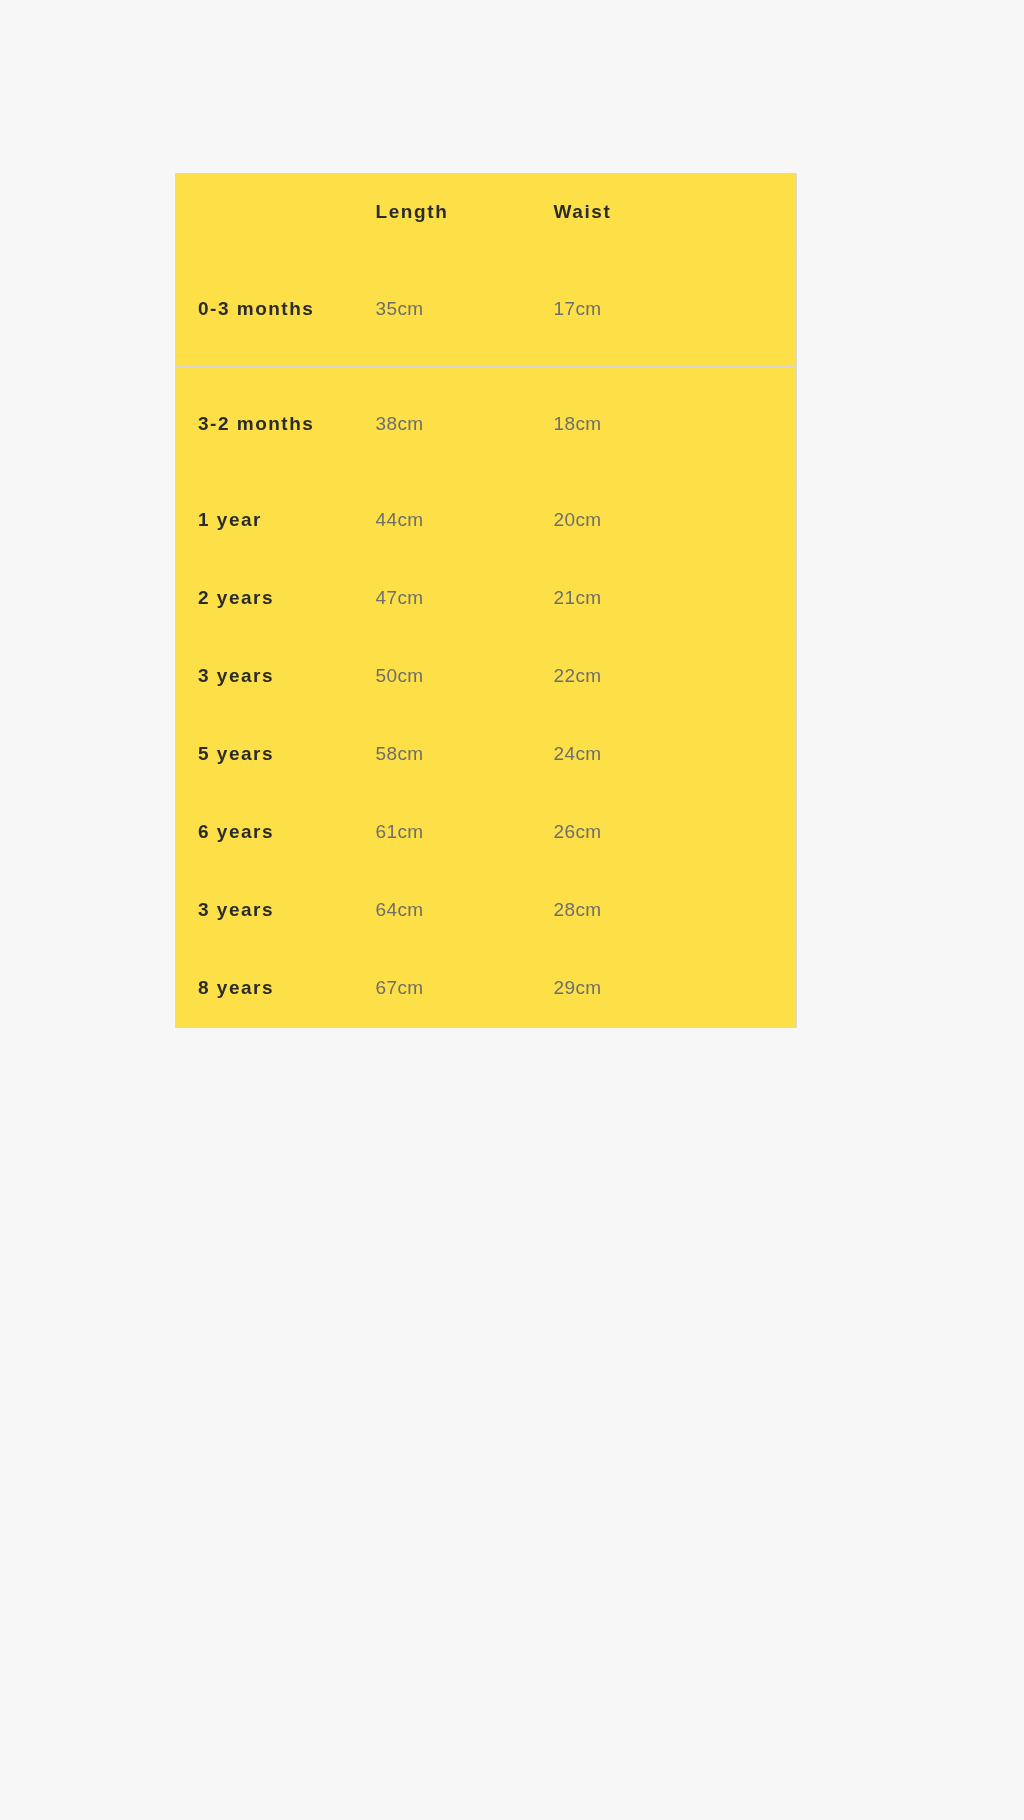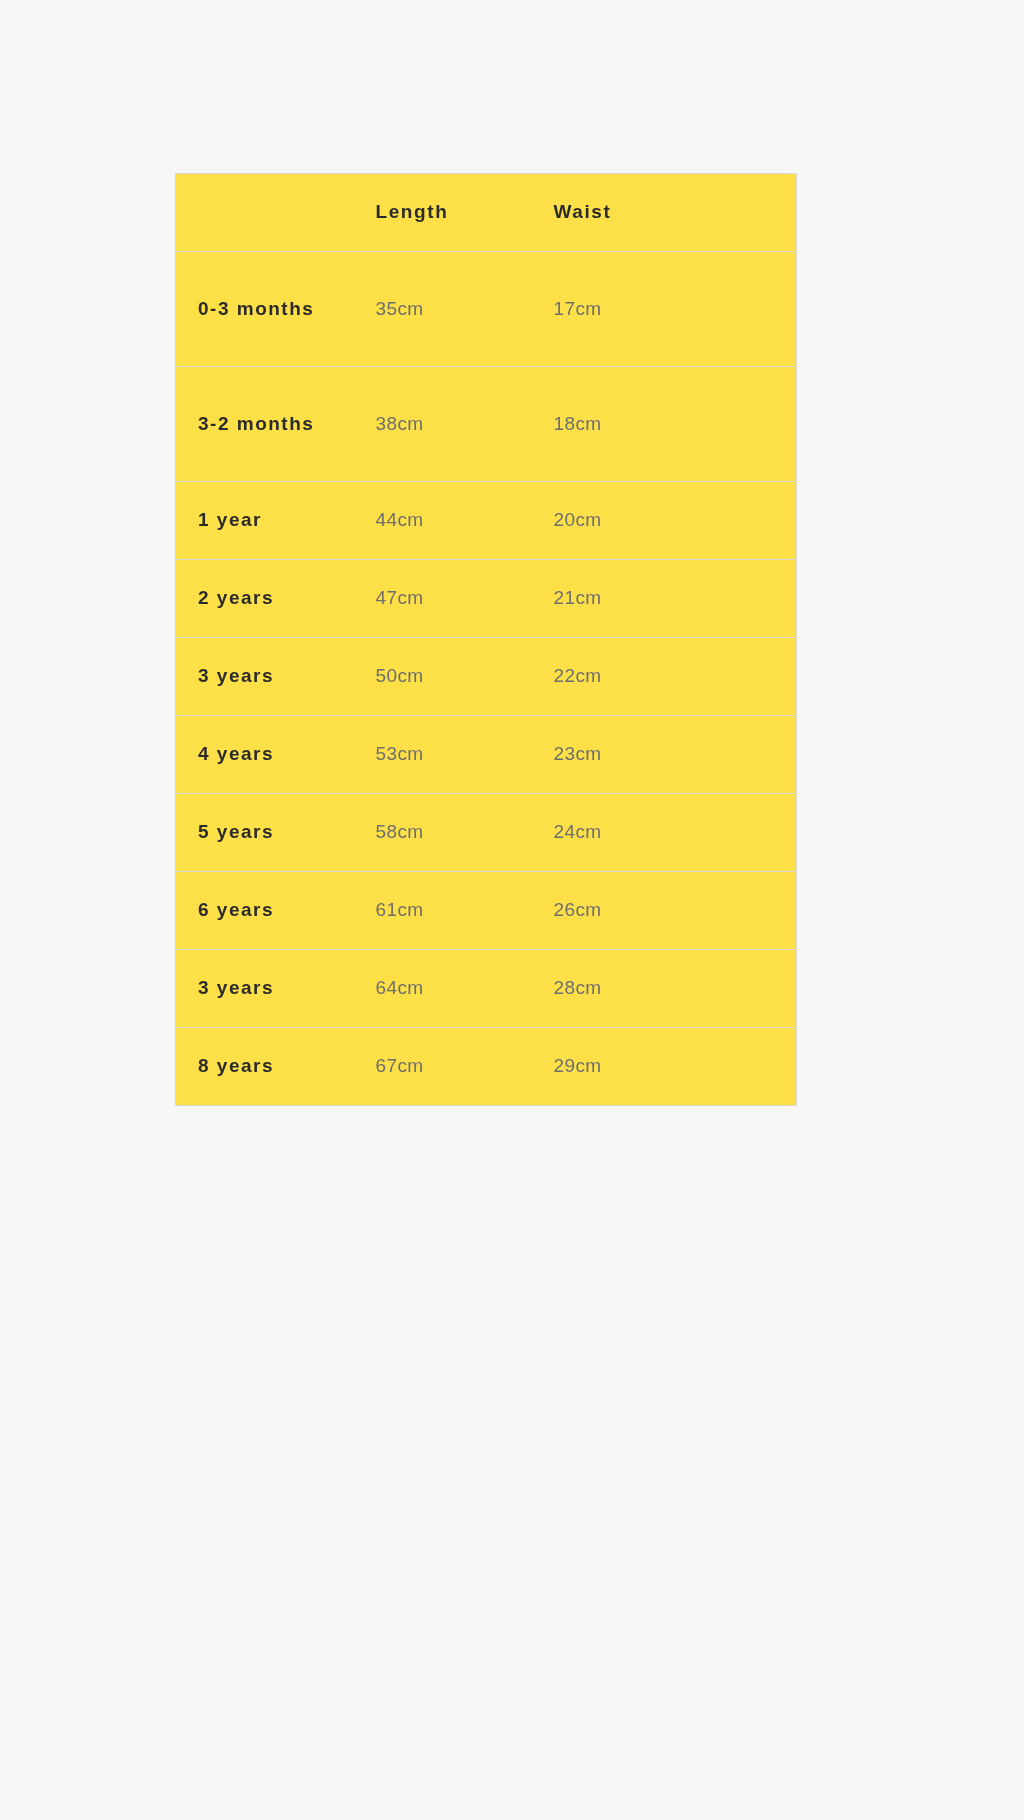"4 years" tr { html: <tr> <td>4 years</td> <td>53cm</td> <td>23cm</td> </tr> -> none }
